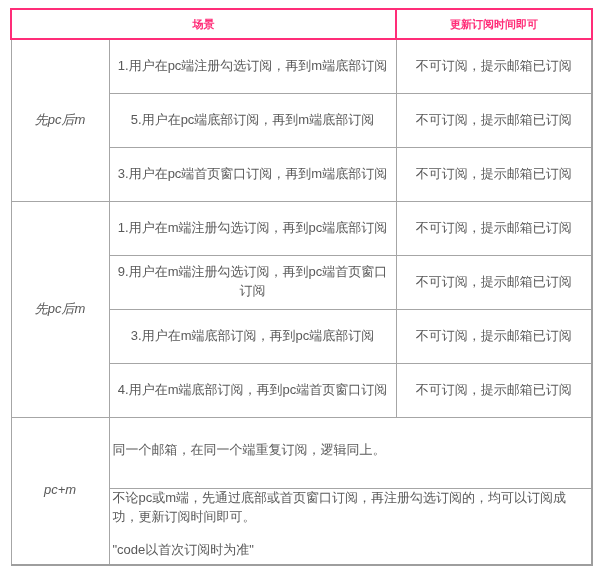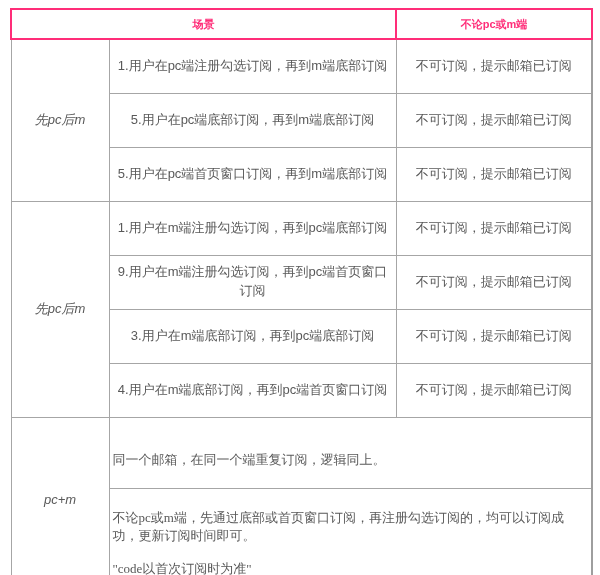"不论pc或m端" th { text: 不论pc或m端 -> 更新订阅时间即可 }
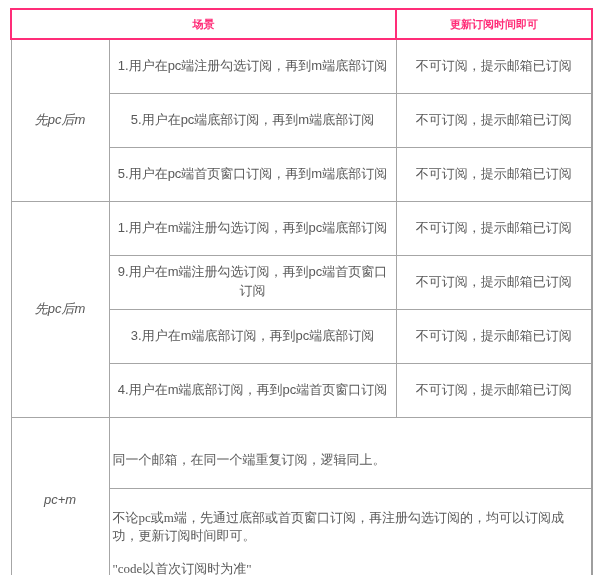"5.用户在pc端首页窗口订阅，再到m端底部订阅" td { text: 5 -> 3 }
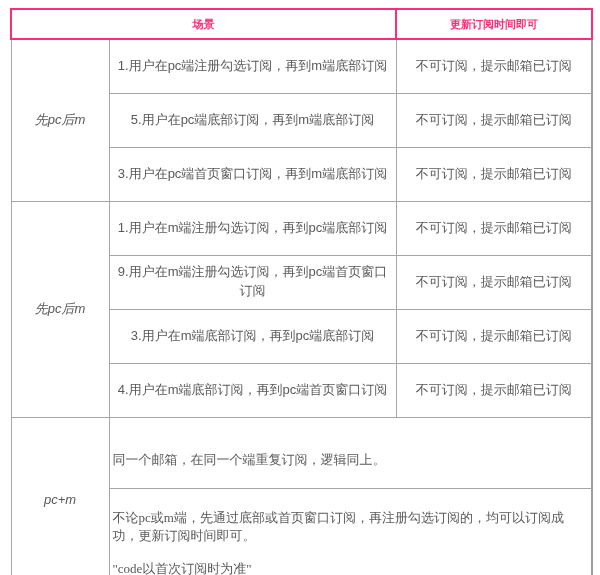"同一个邮箱，在同一个端重复订阅，逻辑同上。" td.note-cell,td.detail-cell { font-family: Liberation Serif, serif -> none; padding: 20px 3px 4px 3px -> 0 3px 4px 3px }
